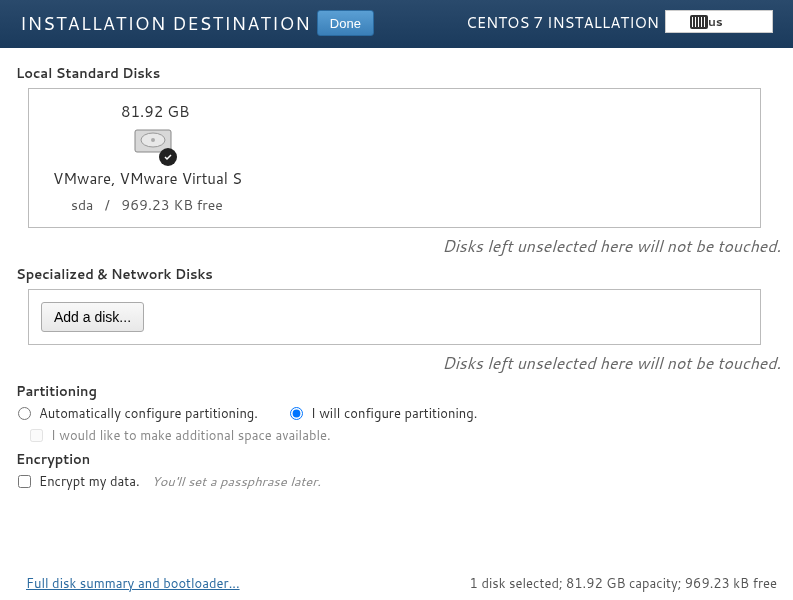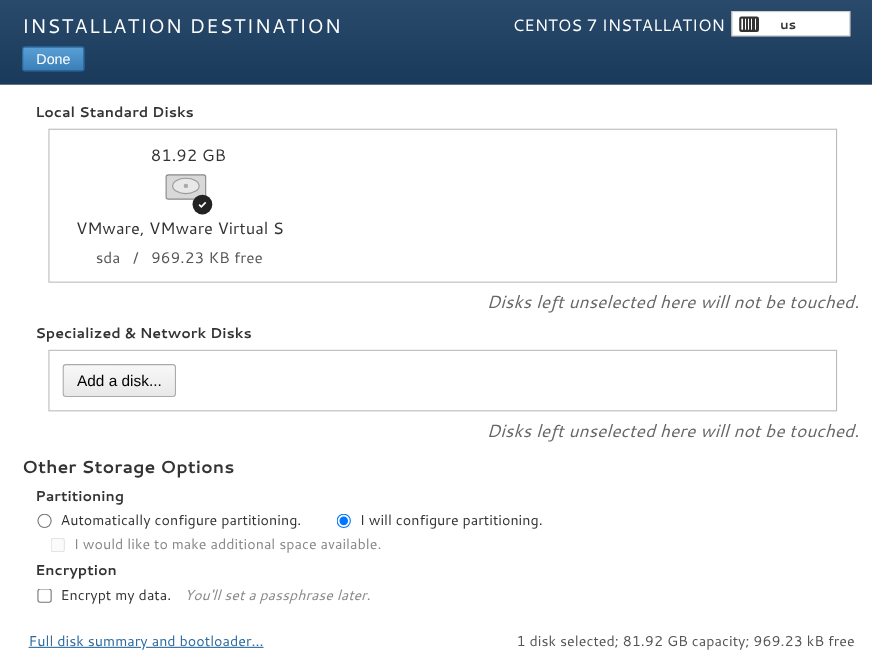"INSTALLATION DESTINATION" .header-left { flex-direction: column -> row }
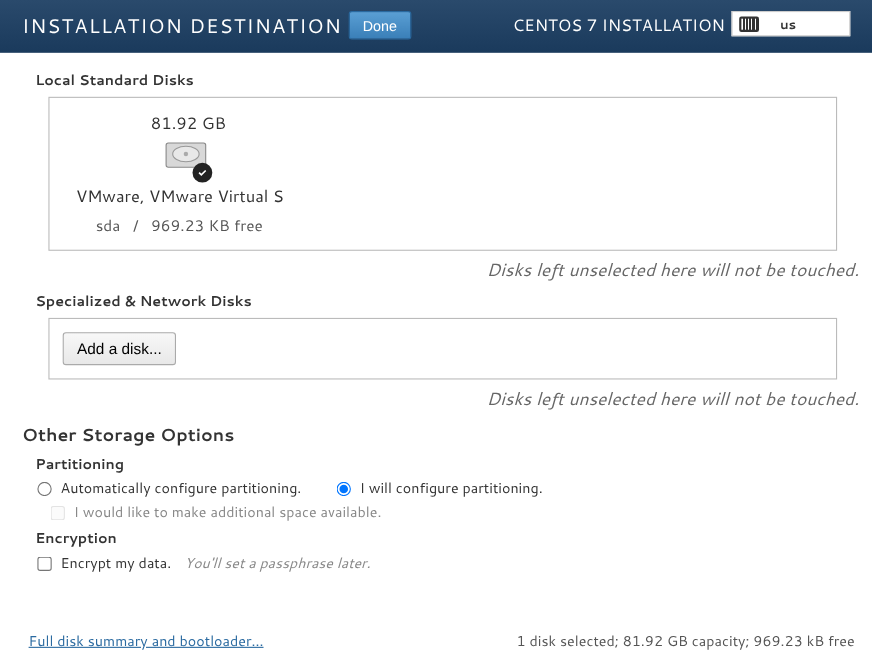"us" .keyboard-indicator { gap: 19px -> 0; padding: 2px 6px -> 2px 24px }
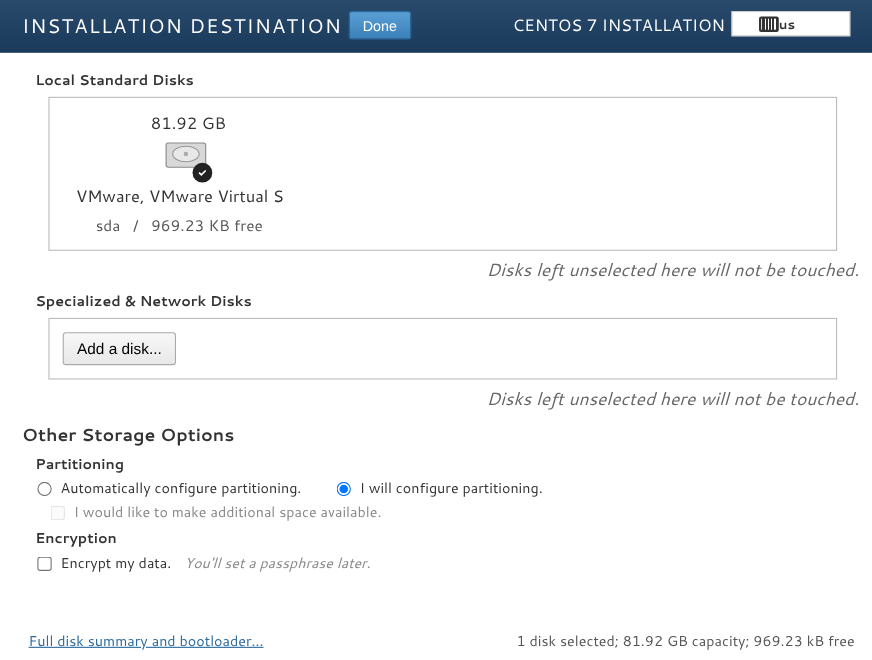"Local Standard Disks" .content { padding: 10px 8px 0 20px -> 10px 8px 0 4px }
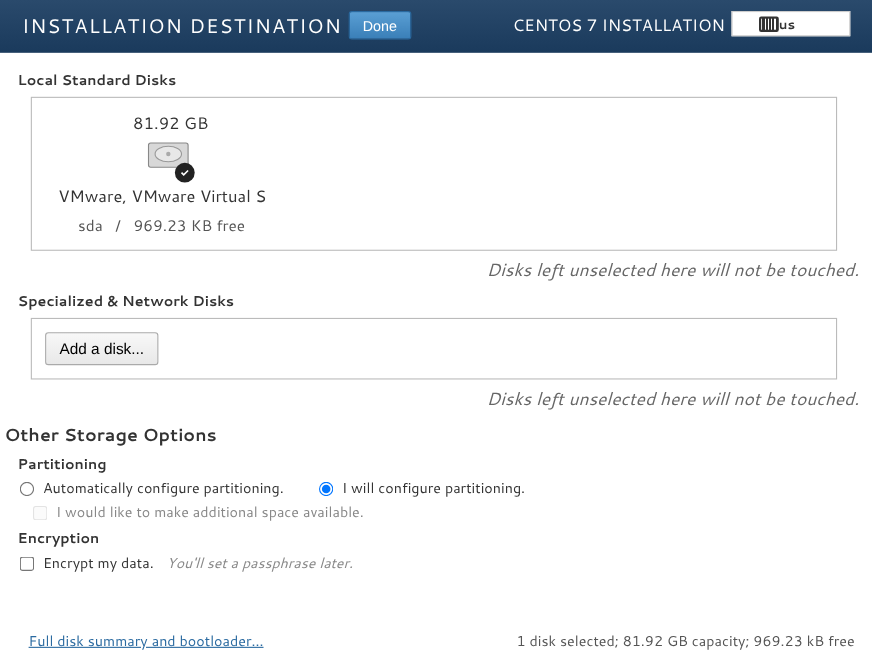"Other Storage Options" div.options-title { html: <div>Other Storage Options</div> -> none }
